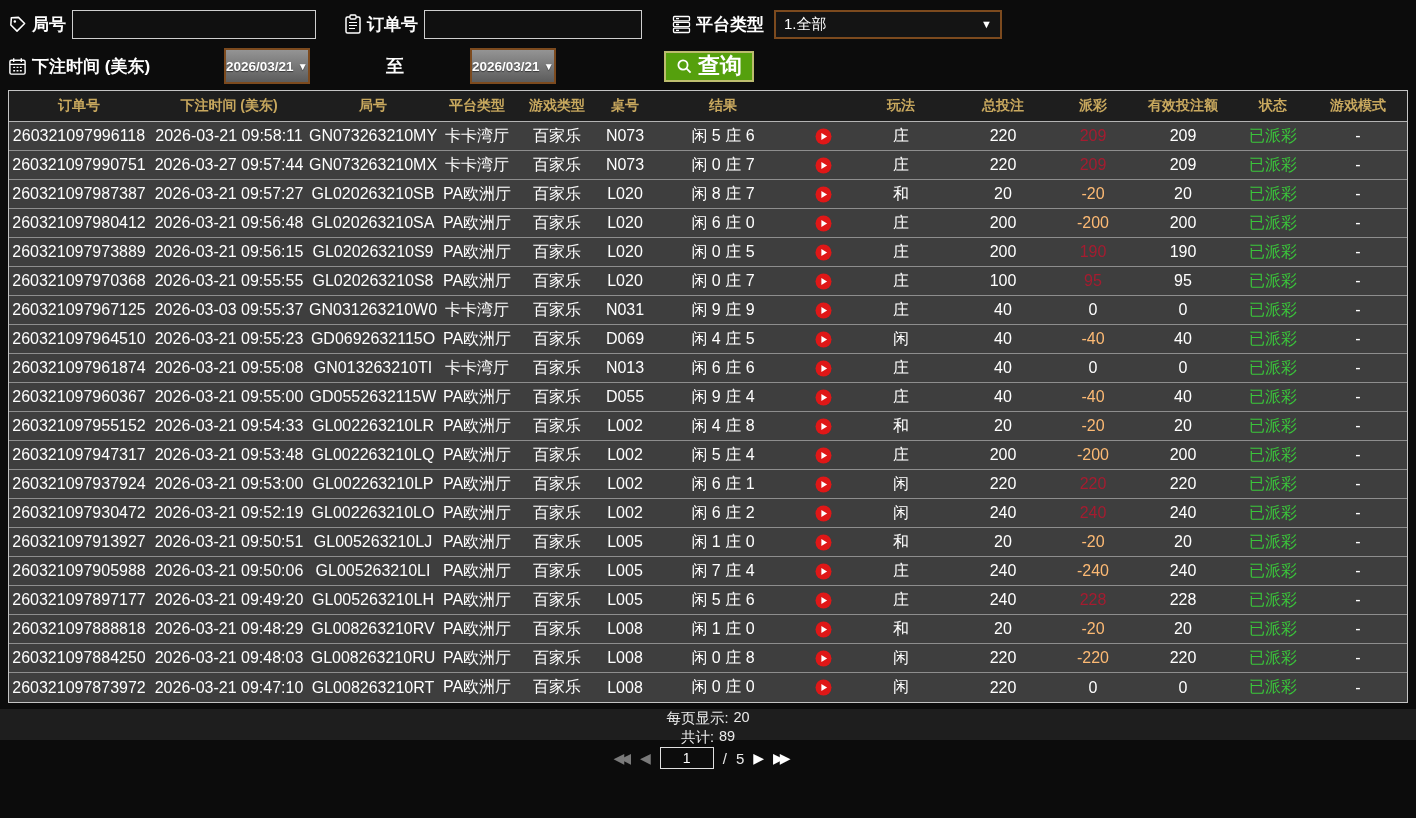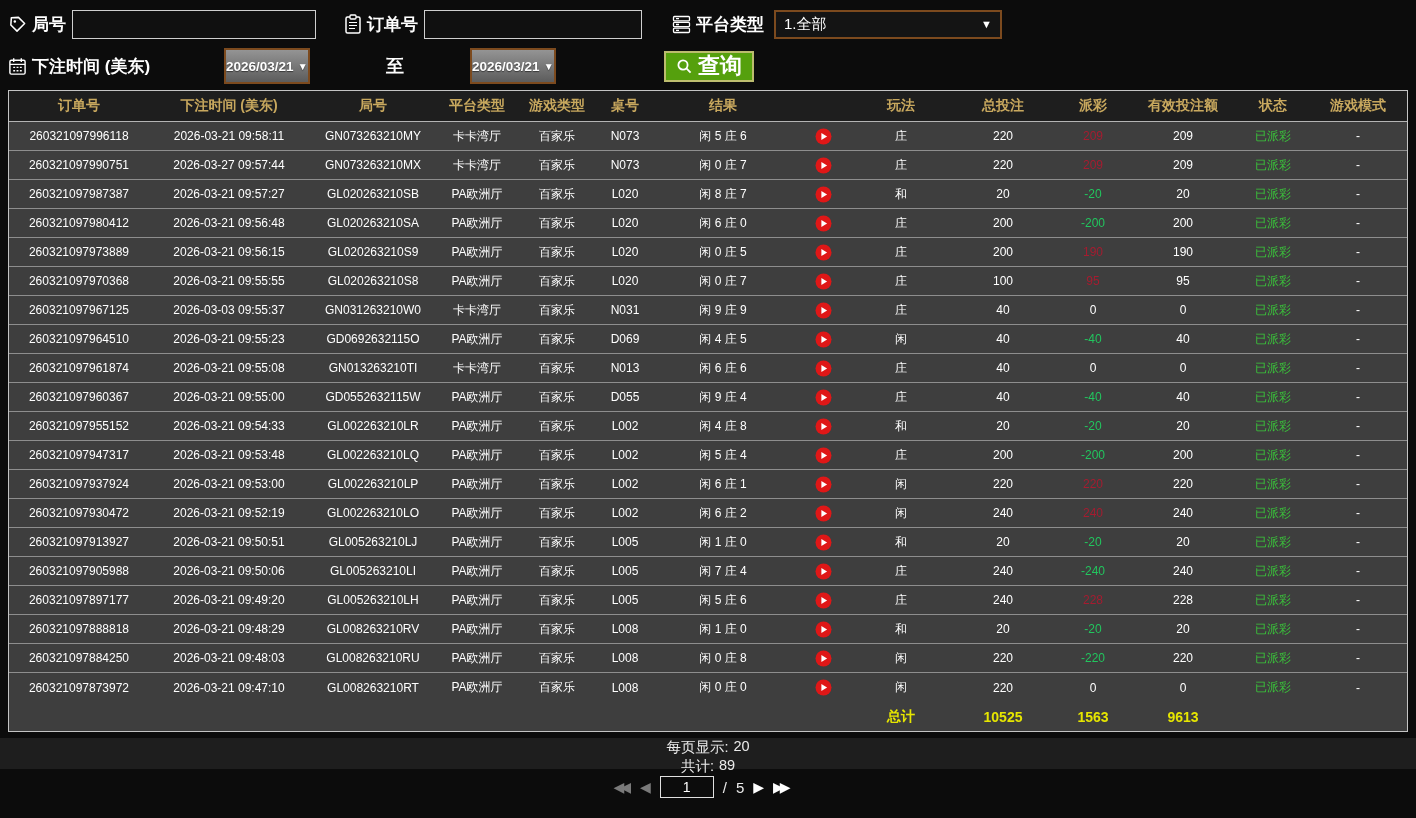"260321097996118" .tr { font-size: 12px -> 16px }
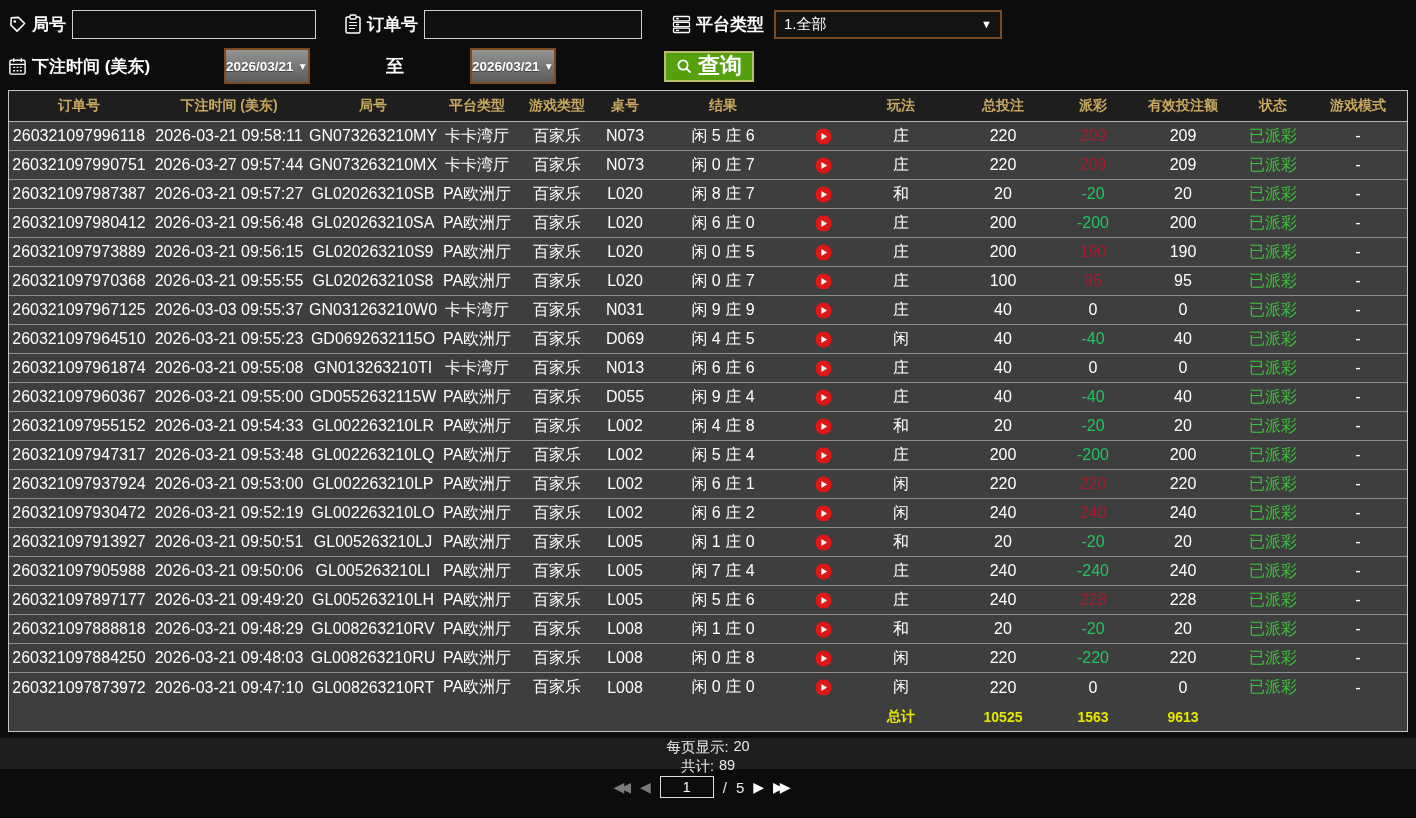"-20" .neg { color: #22c55e -> #fdba74 }
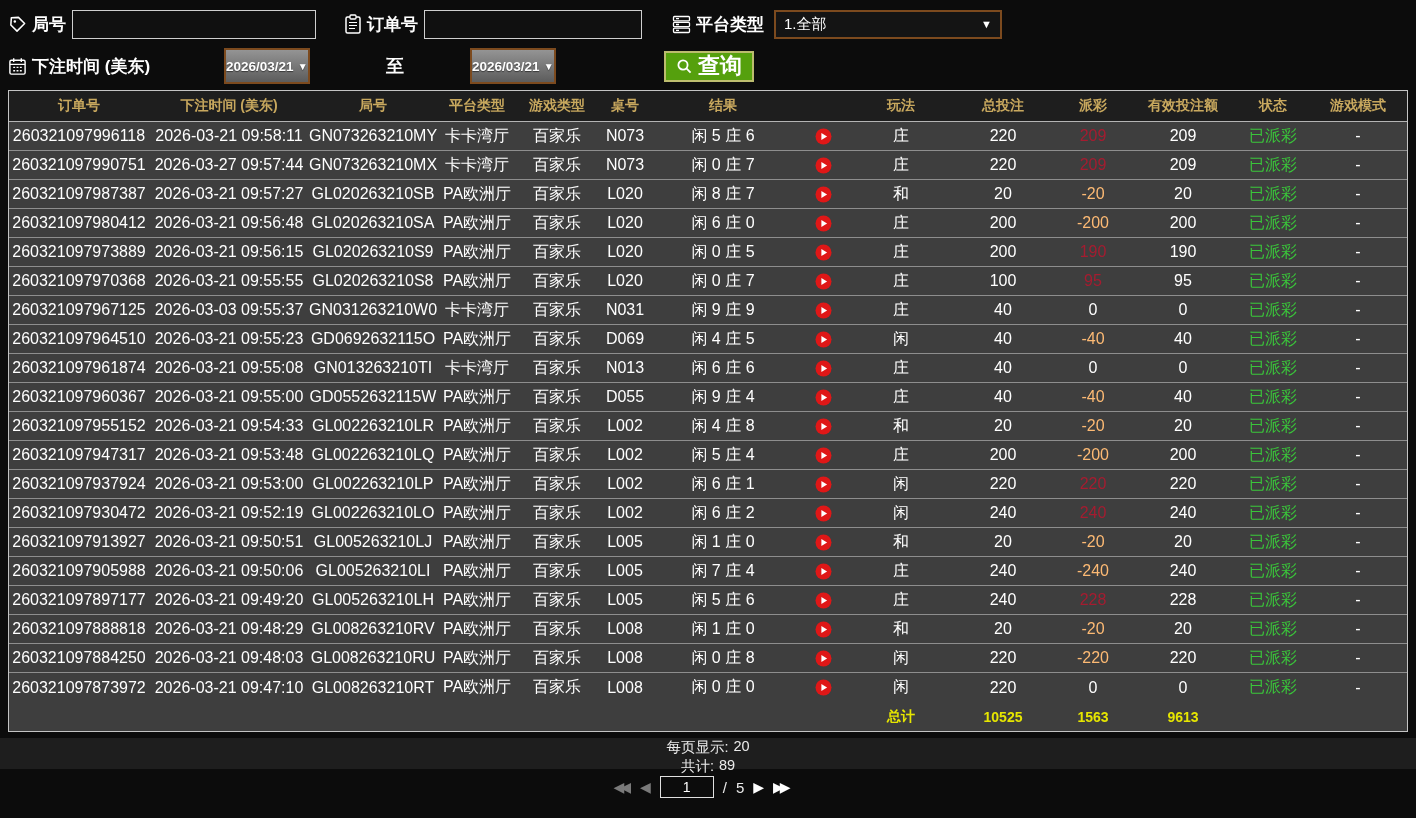"总计" div.tr { html: <div> <div></div> <div></div> <div></div> <div></div> <div></div> <div></div> <div></div> <div></div> <div>总计</div> <div>10525</div> <div>1563</div> <div>9613</div> <div></div> <div></div> </div> -> none }
